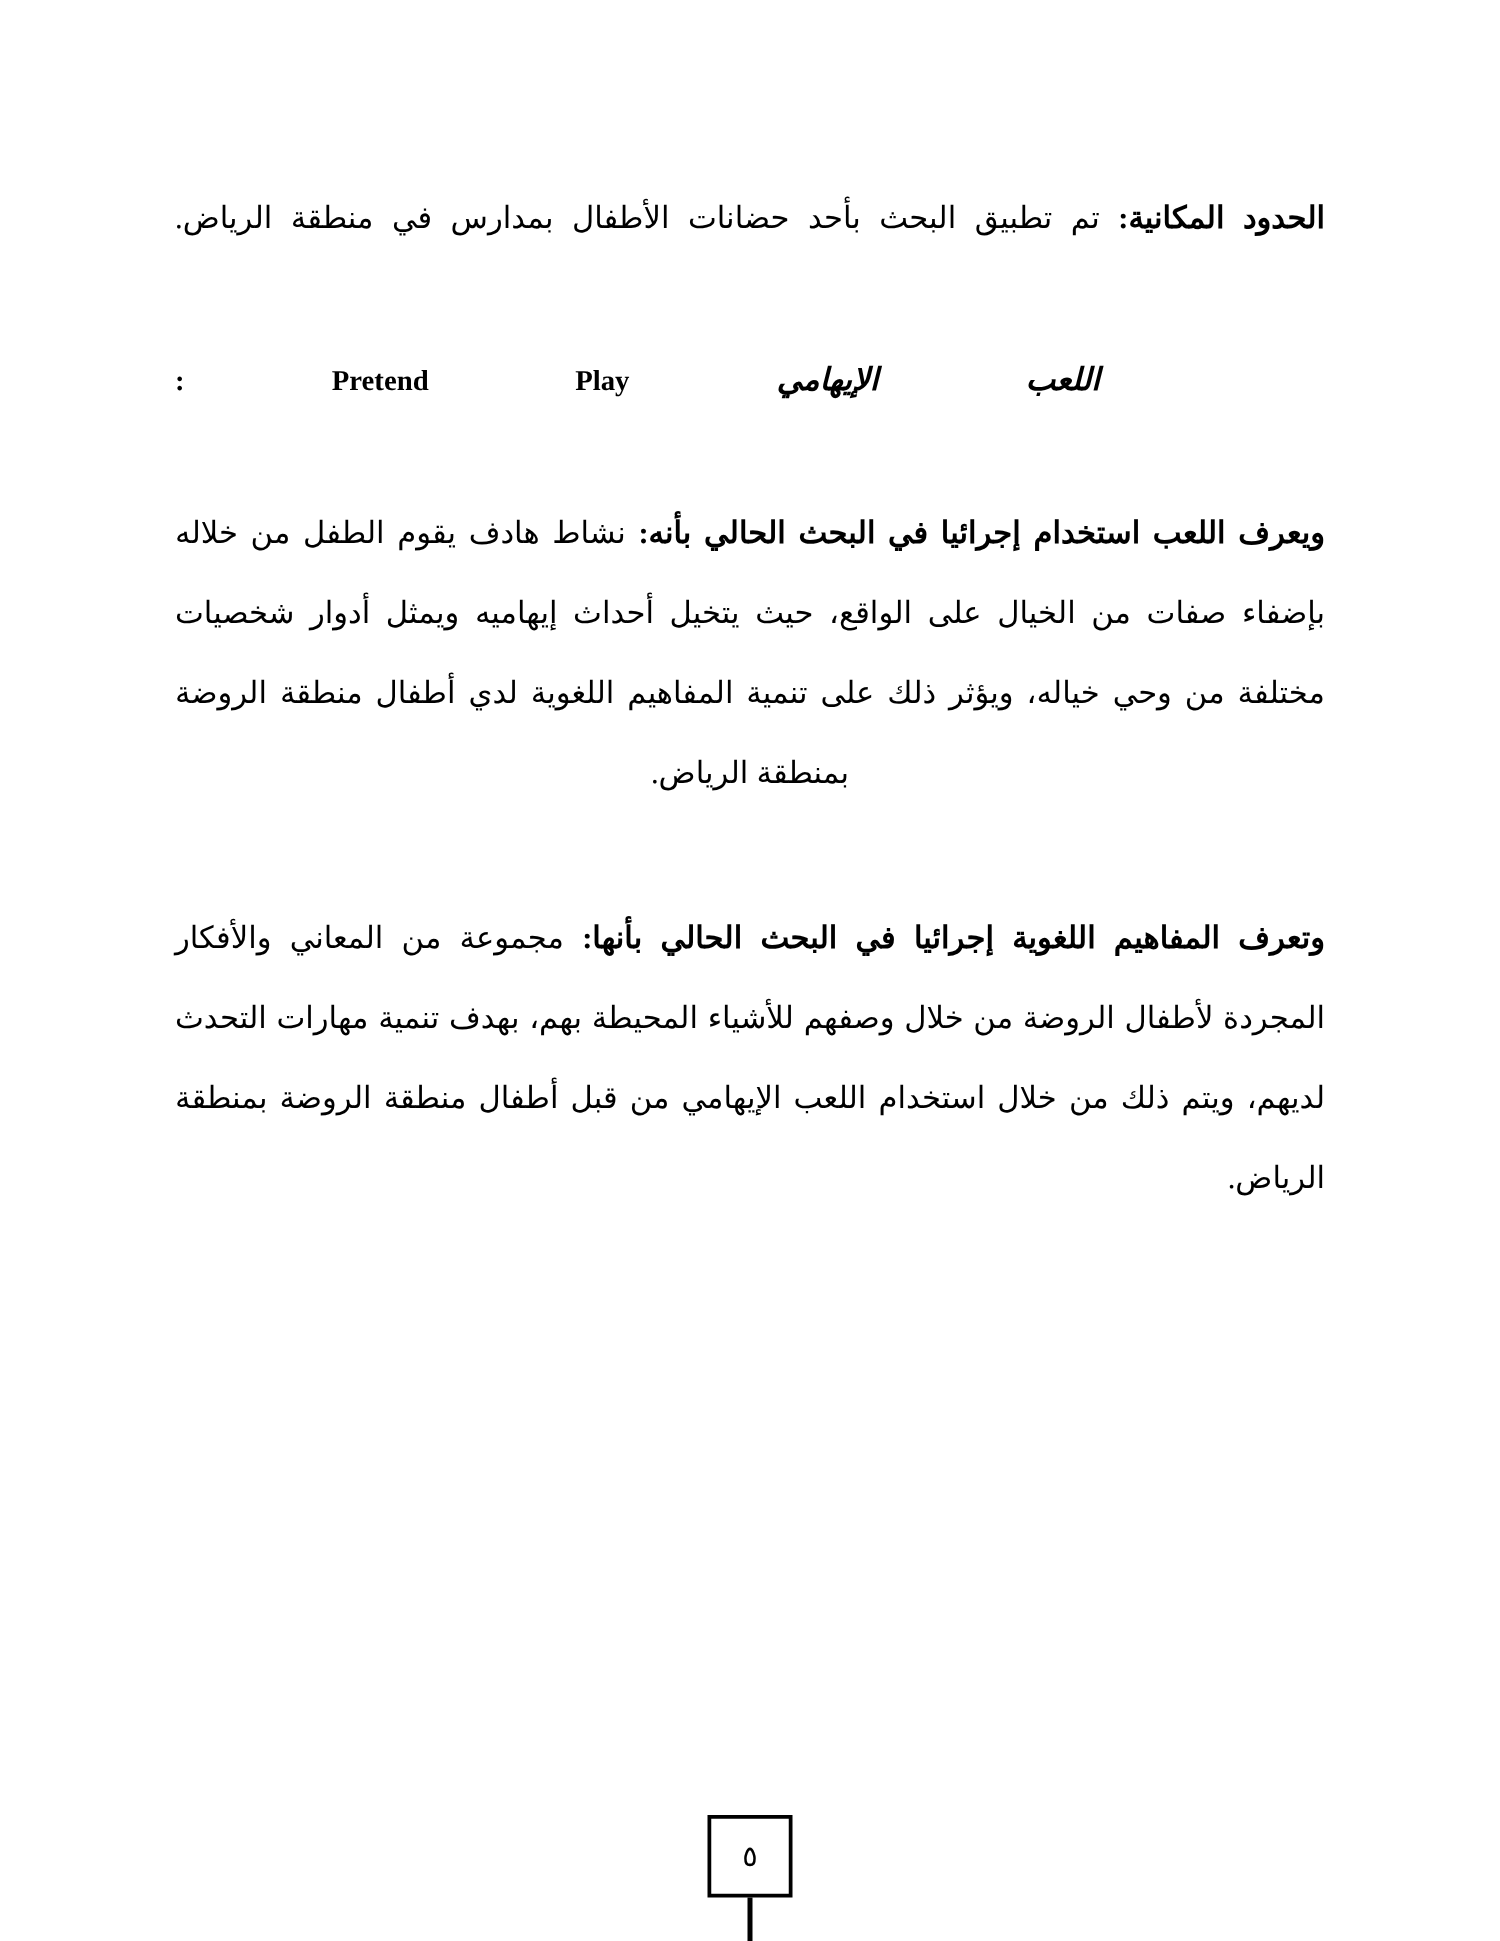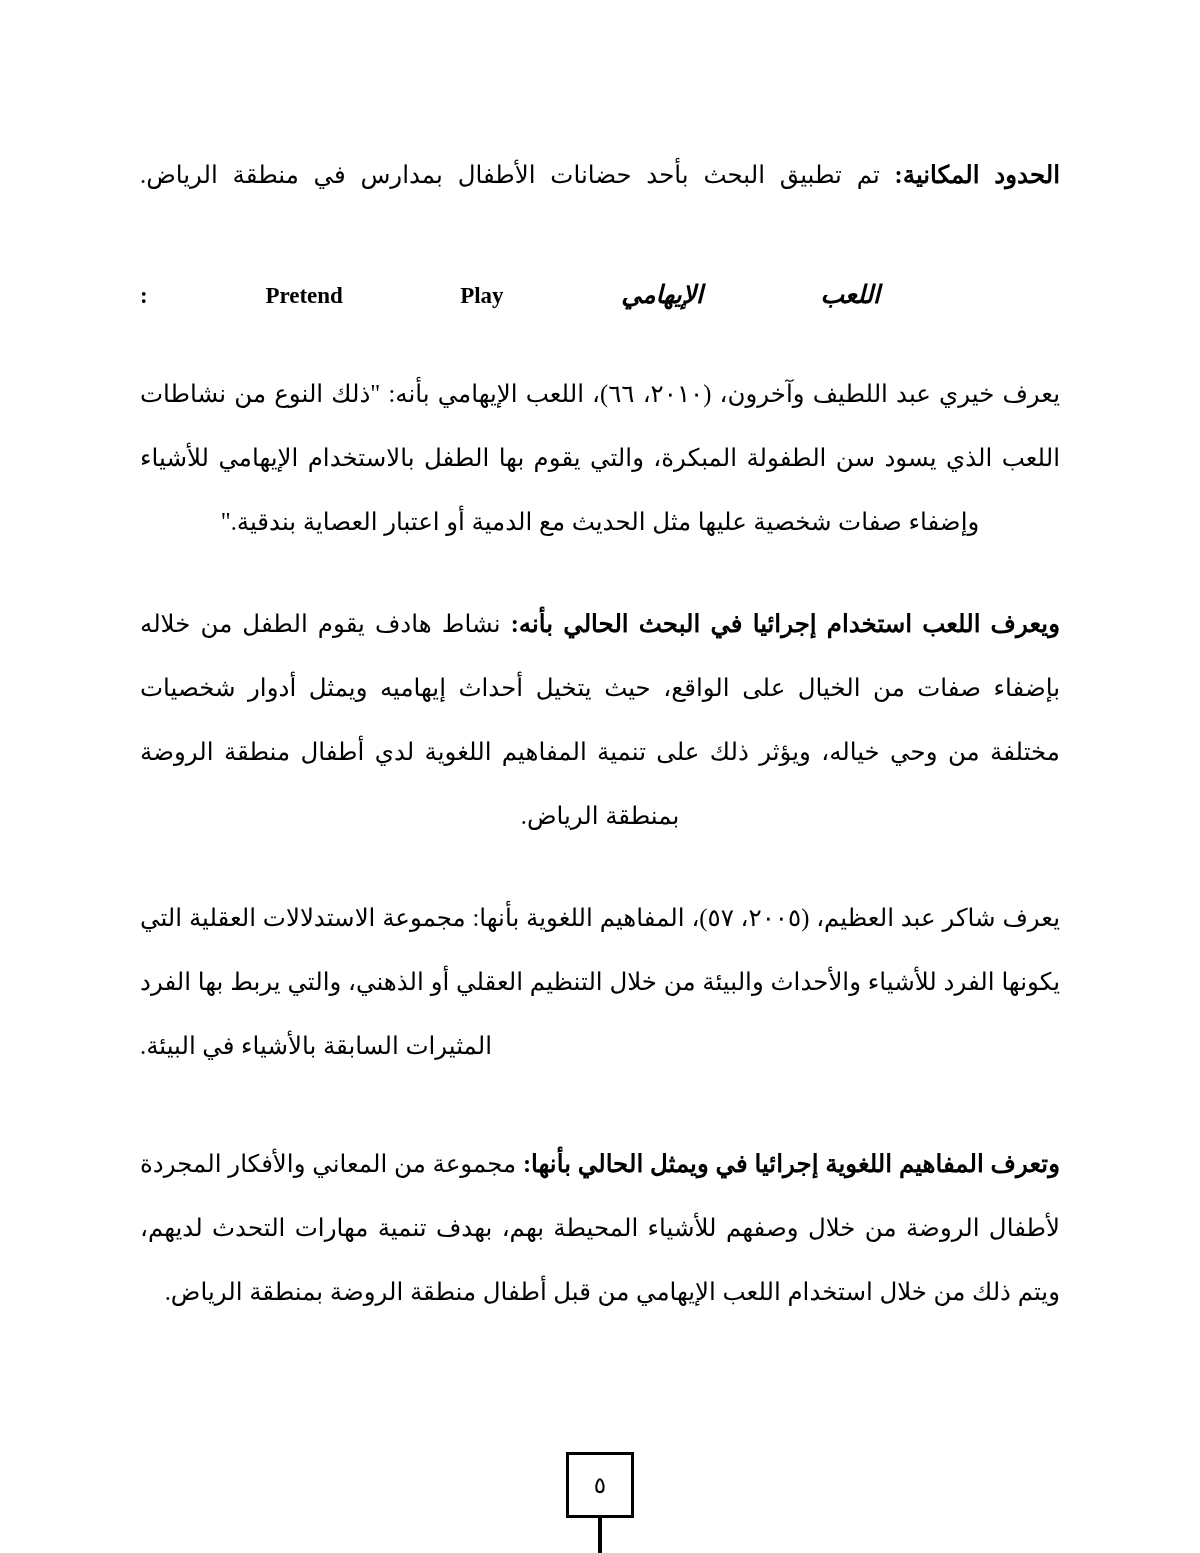"اللعب الإيهامي Pretend Play :" .term-head { line-height: 60px -> 80px }
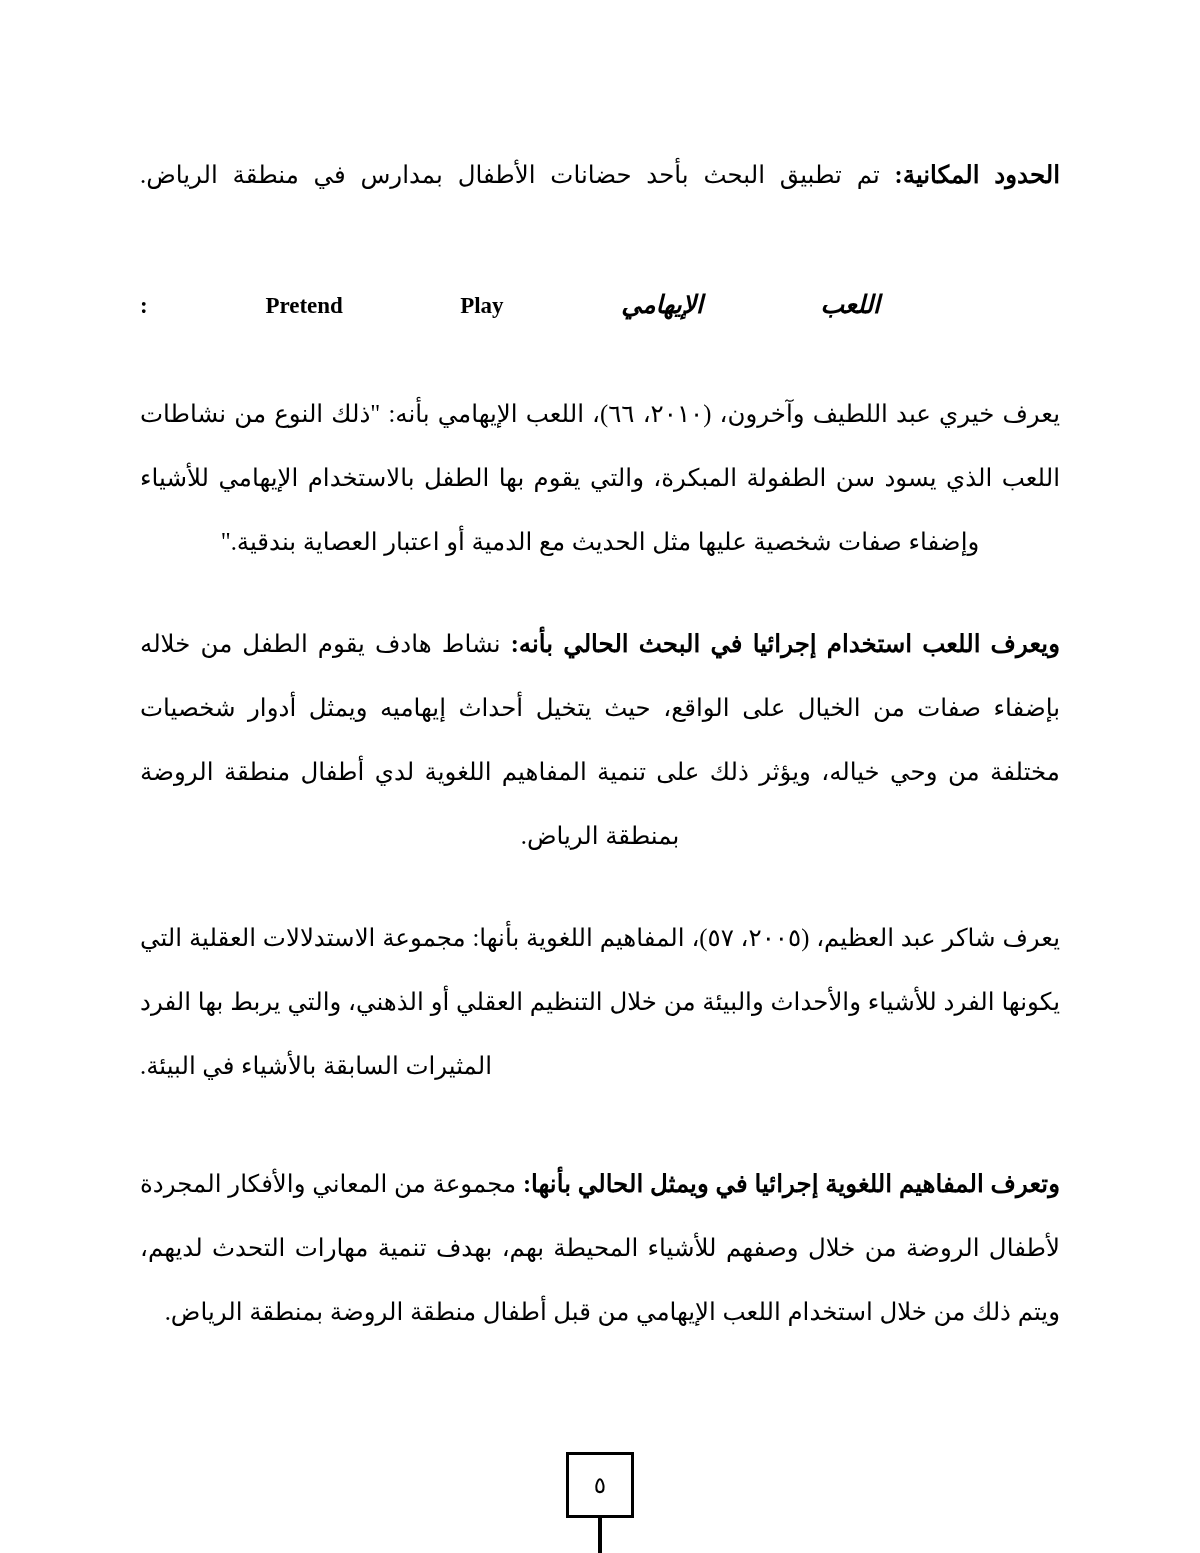"يعرف خيري عبد اللطيف وآخرون،" p.para { html: <p>يعرف خيري عبد اللطيف وآخرون، (٢٠١٠، ٦٦)، اللعب الإيهامي بأنه: "ذلك النوع من نشاطات اللعب الذي يسود سن الطفولة المبكرة، والتي يقوم بها الطفل بالاستخدام الإيهامي للأشياء وإضفاء صفات شخصية عليها مثل الحديث مع الدمية أو اعتبار العصاية بندقية."</p> -> none }
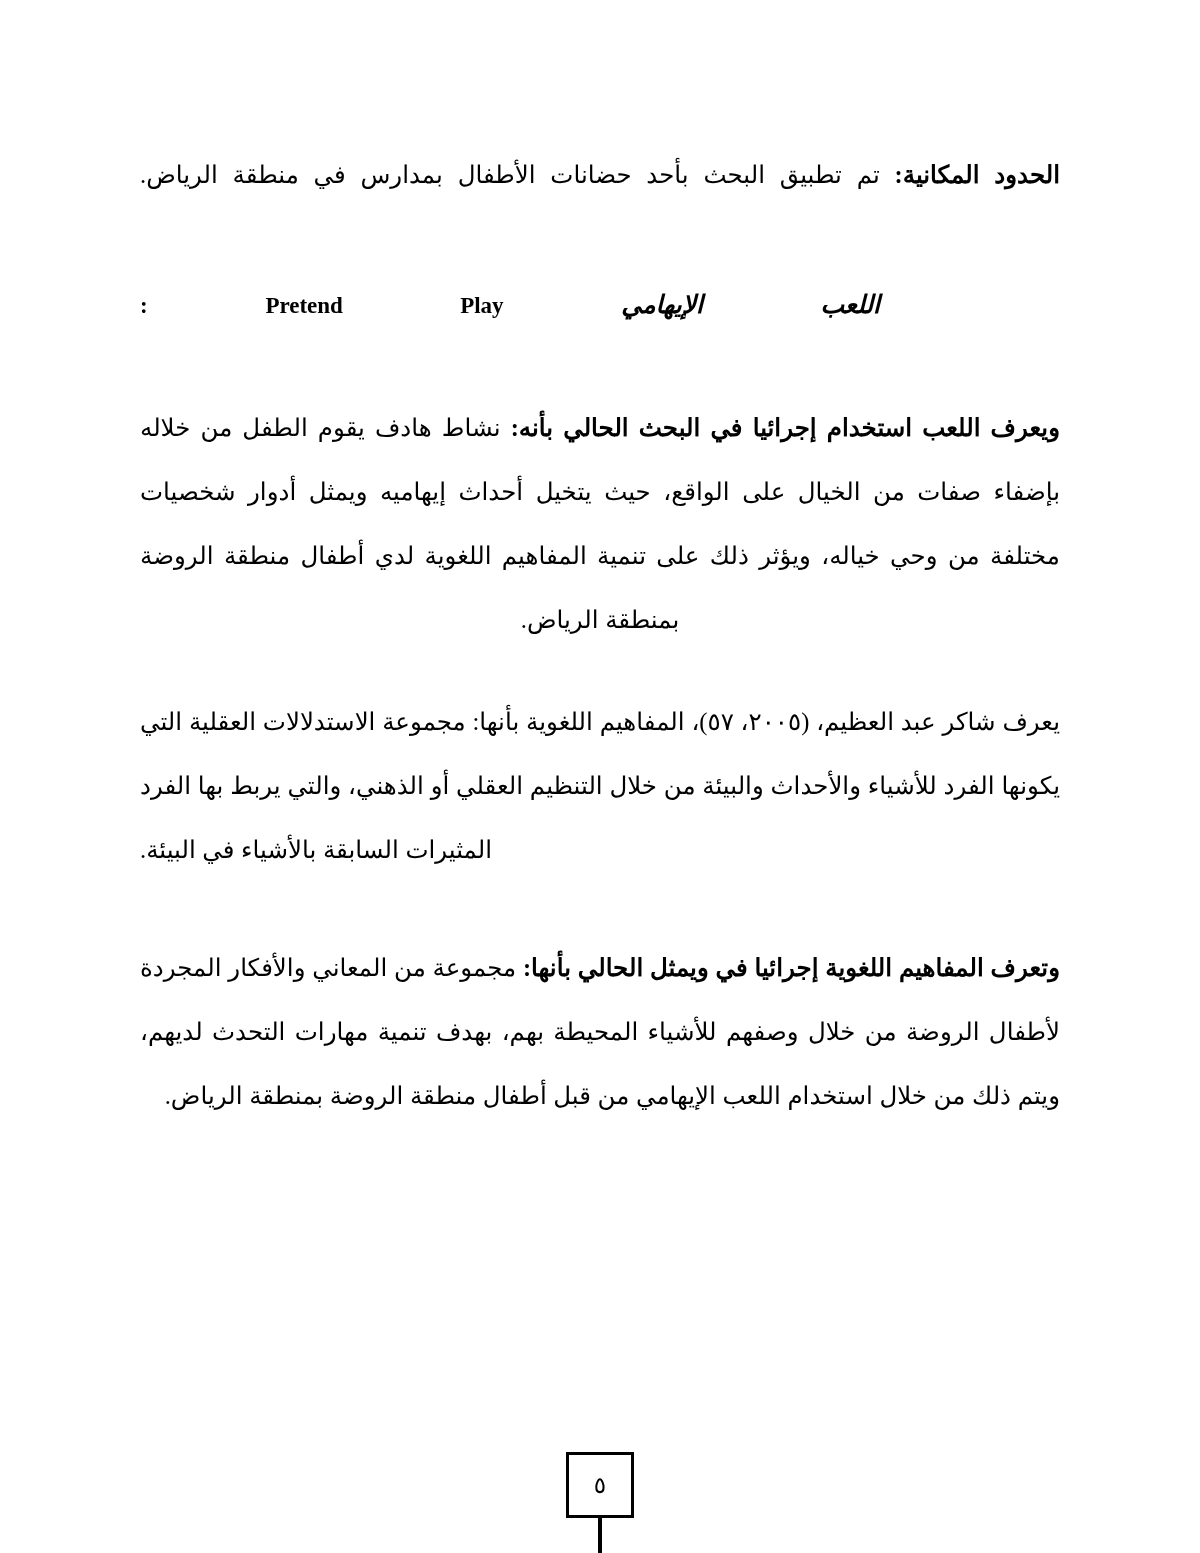"يعرف شاكر عبد العظيم، (٢٠٠٥،" p.para { html: <p>يعرف شاكر عبد العظيم، (٢٠٠٥، ٥٧)، المفاهيم اللغوية بأنها: مجموعة الاستدلالات العقلية التي يكونها الفرد للأشياء والأحداث والبيئة من خلال التنظيم العقلي أو الذهني، والتي يربط بها الفرد المثيرات السابقة بالأشياء في البيئة.</p> -> none }
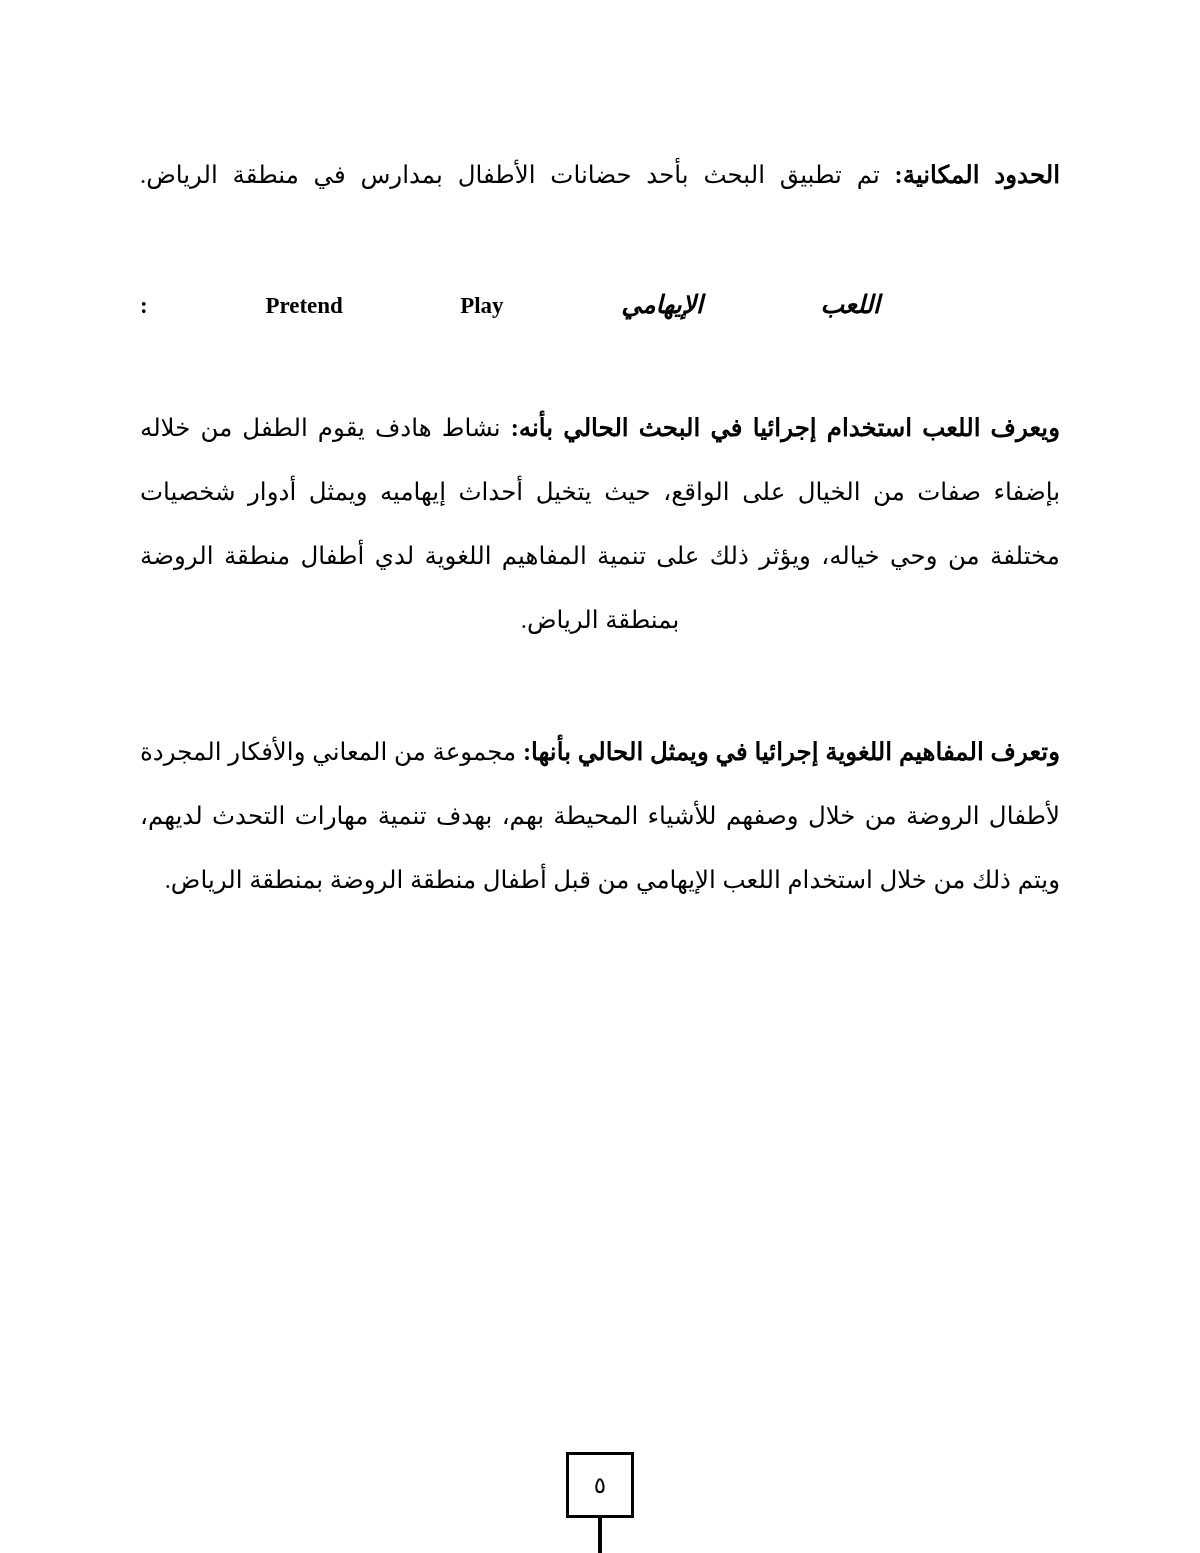"وتعرف المفاهيم اللغوية إجرائيا في" b.bold { text: ويمثل -> البحث }
